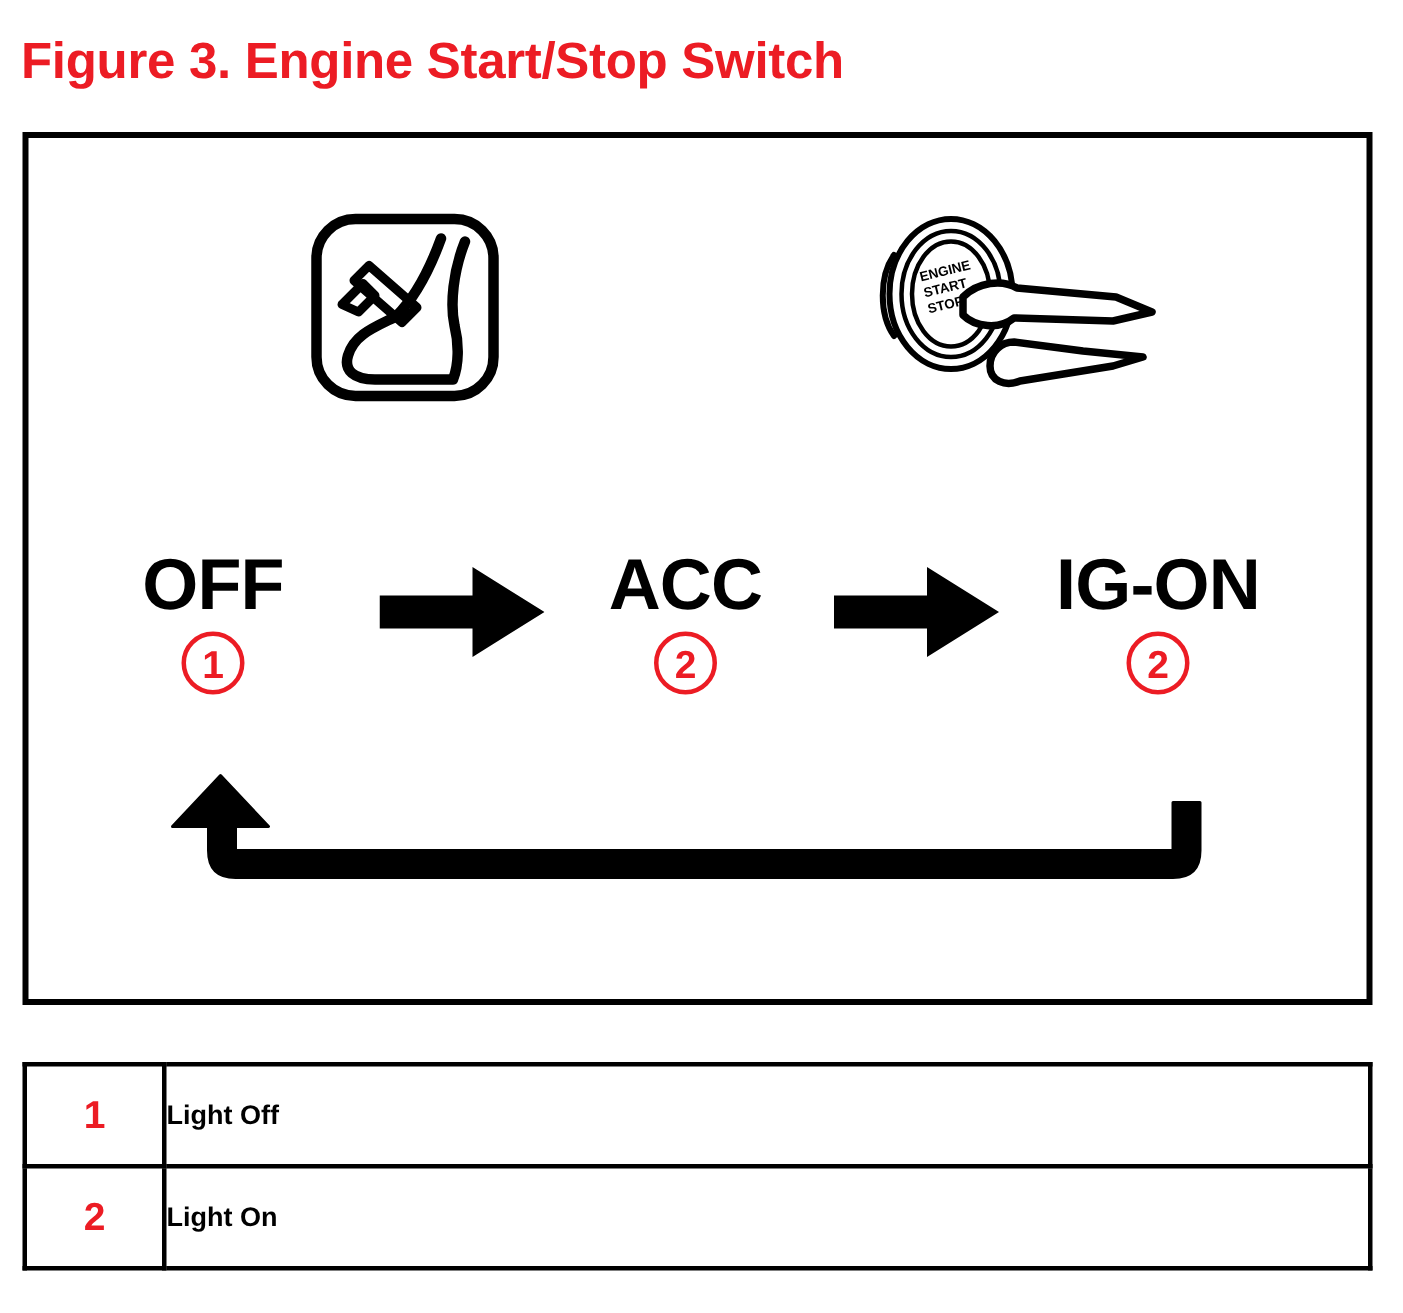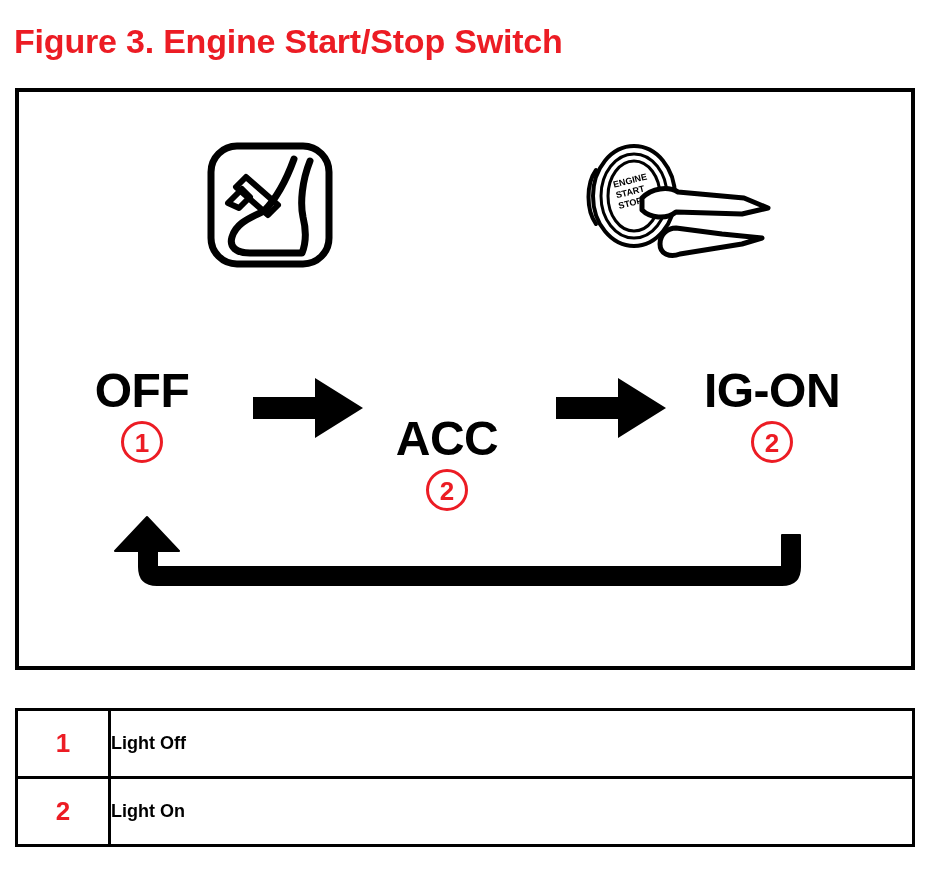"ACC" .state-acc { left: 352px -> 362px; margin-top: 48px -> none }
